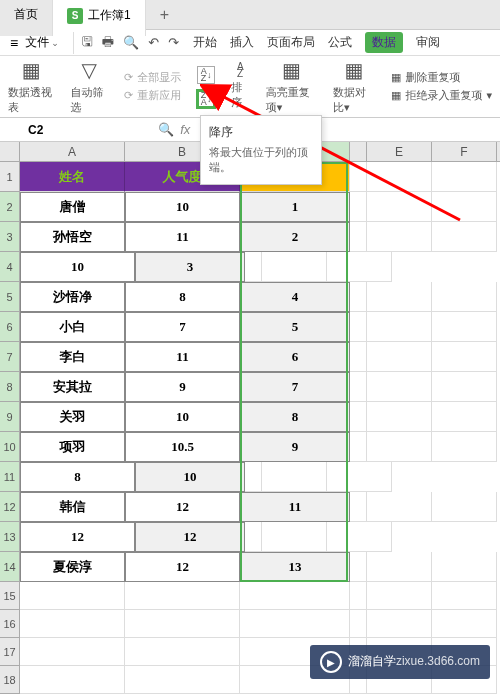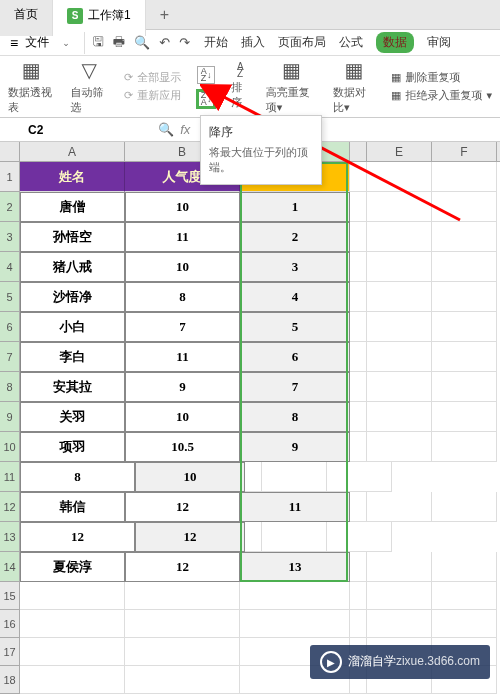"文件" .file-btn { gap: 13px -> 2px }
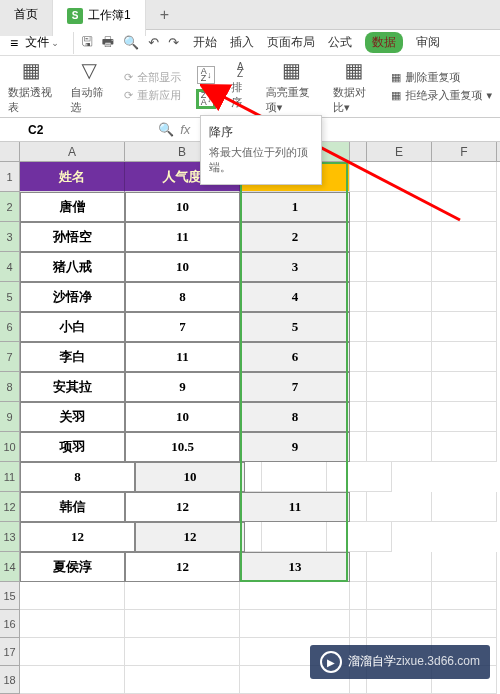"数据" .menu-tab.active { border-radius: 8px -> 3px; color: #7f1d1d -> #4c1d95 }
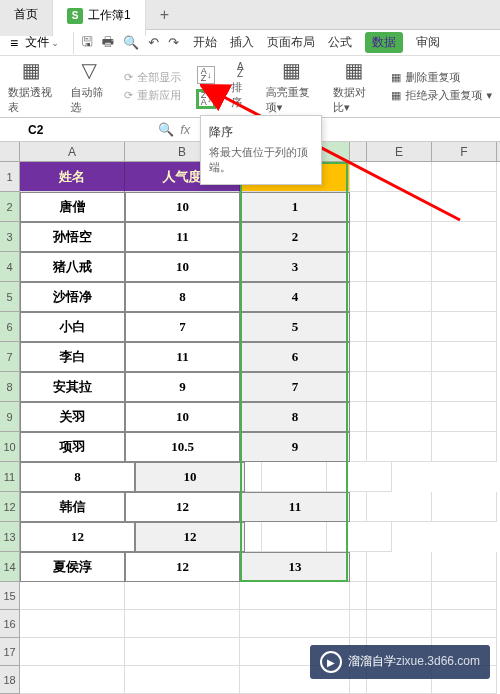"姓名" .hdr-purple { color: #fef9c3 -> #84cc16 }
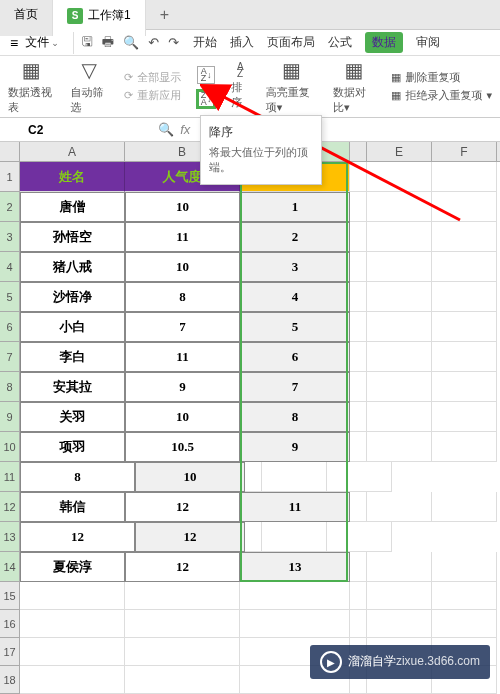"猪八戒" div.cell { html: <div>猪八戒</div> -> none }
